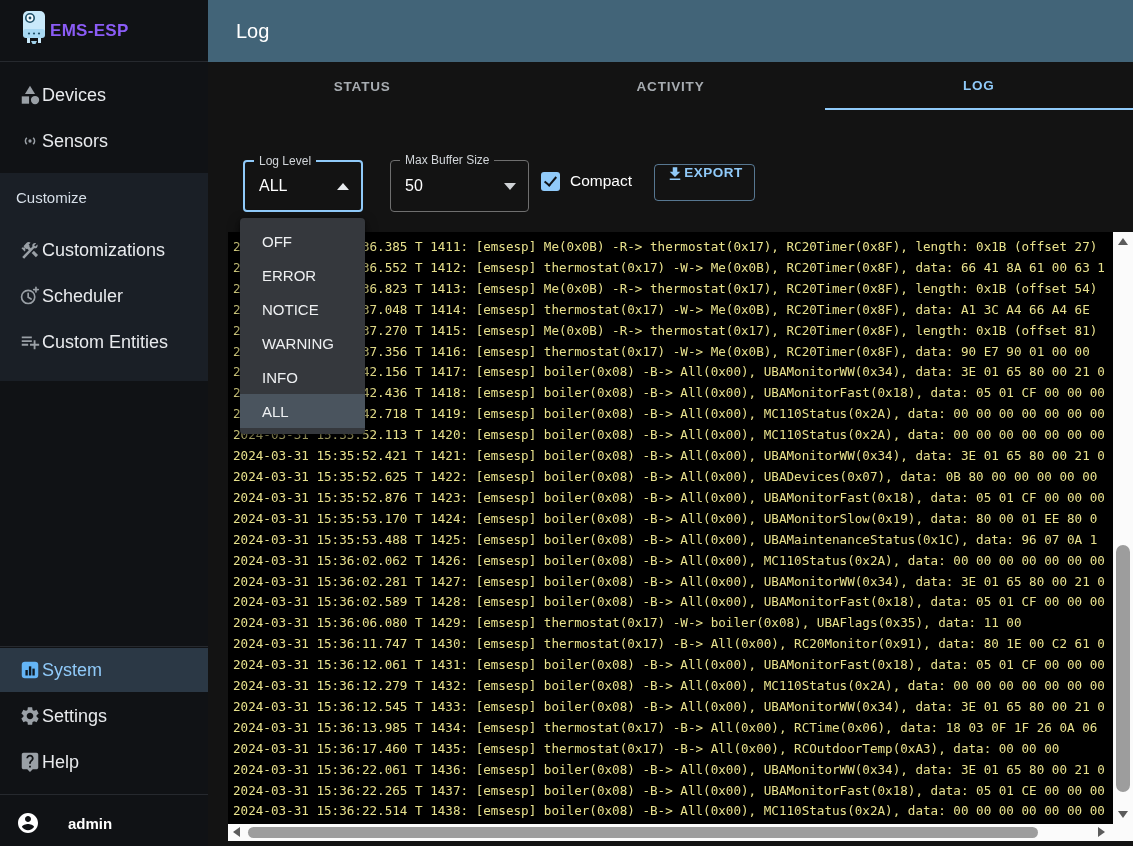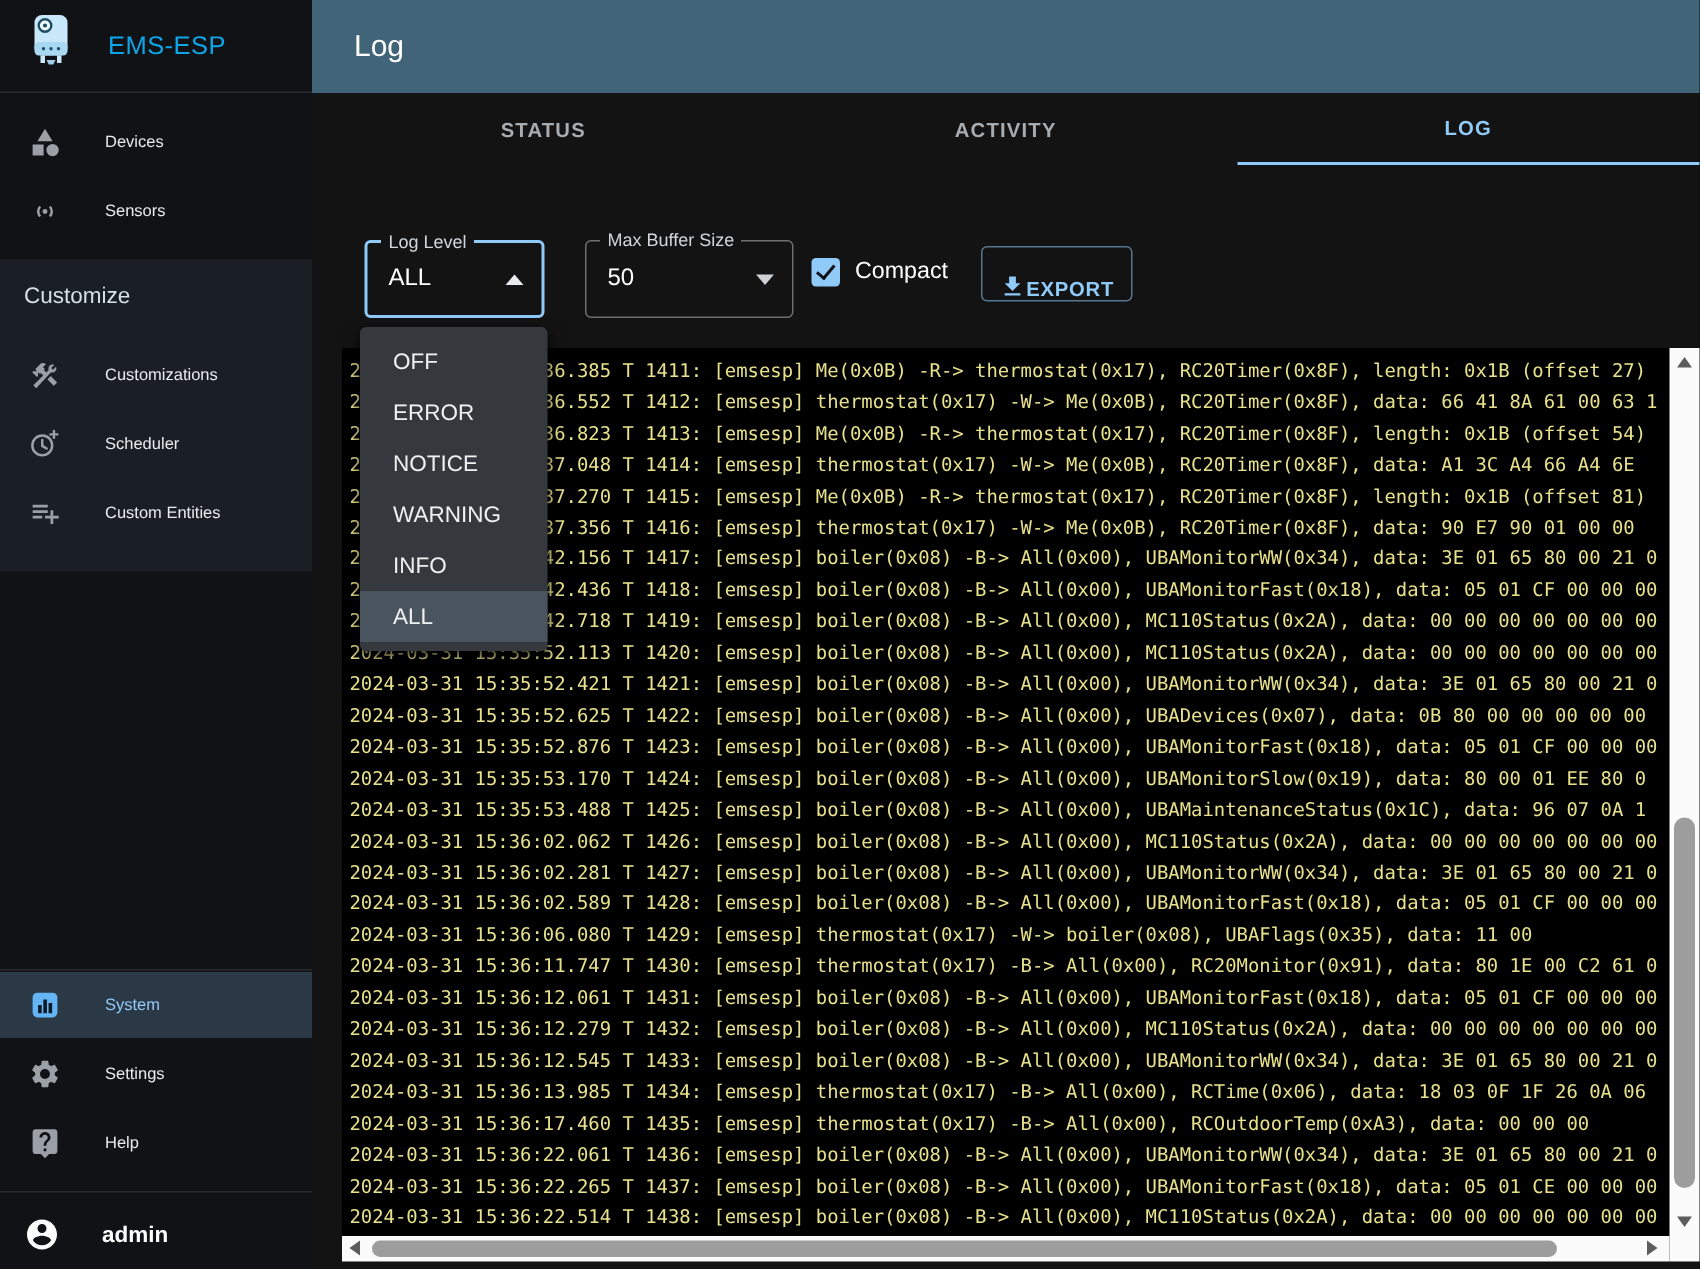"EMS-ESP" .logo-title { color: #0ea5e9 -> #8b5cf6; font-weight: normal -> bold; margin-left: 22px -> none }
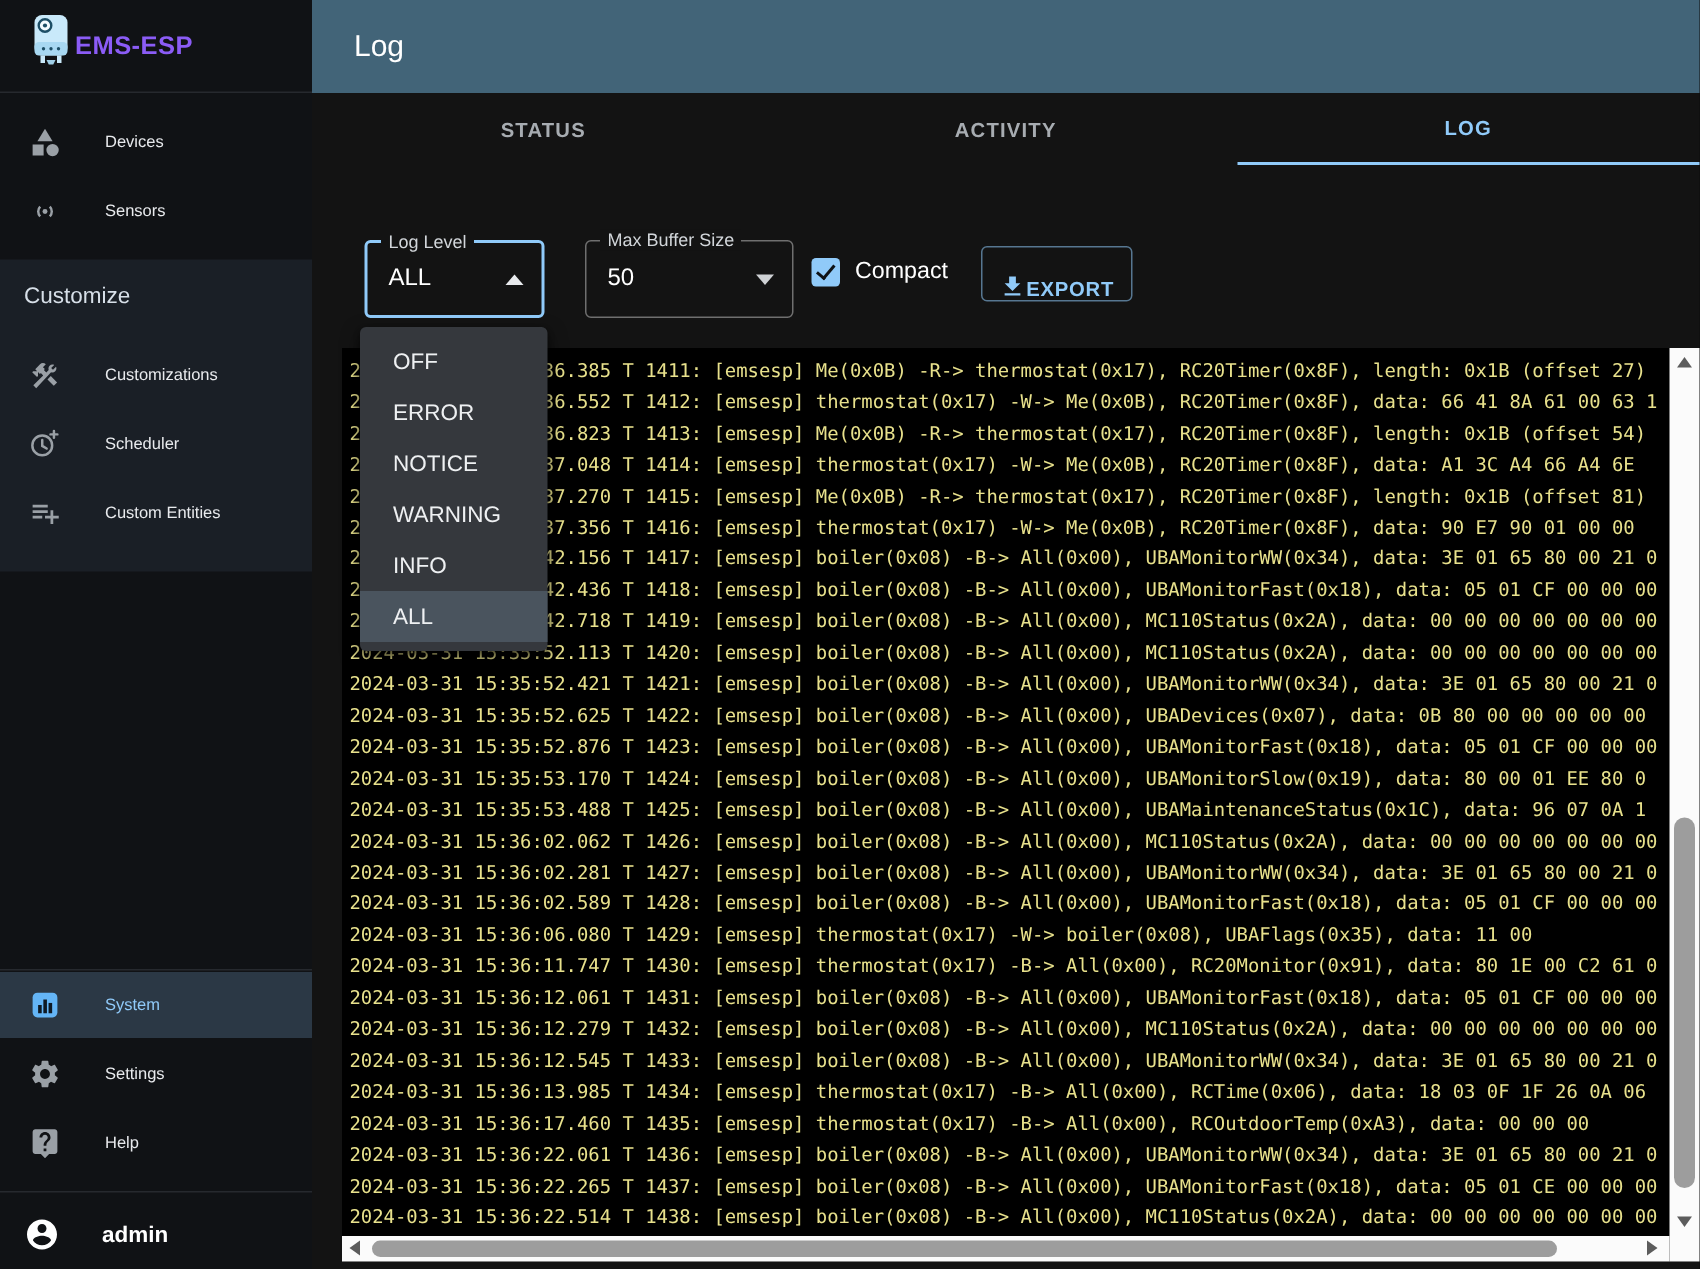"Devices" .nav-item .lbl { font-size: 11px -> 18px; margin-left: 28px -> none }
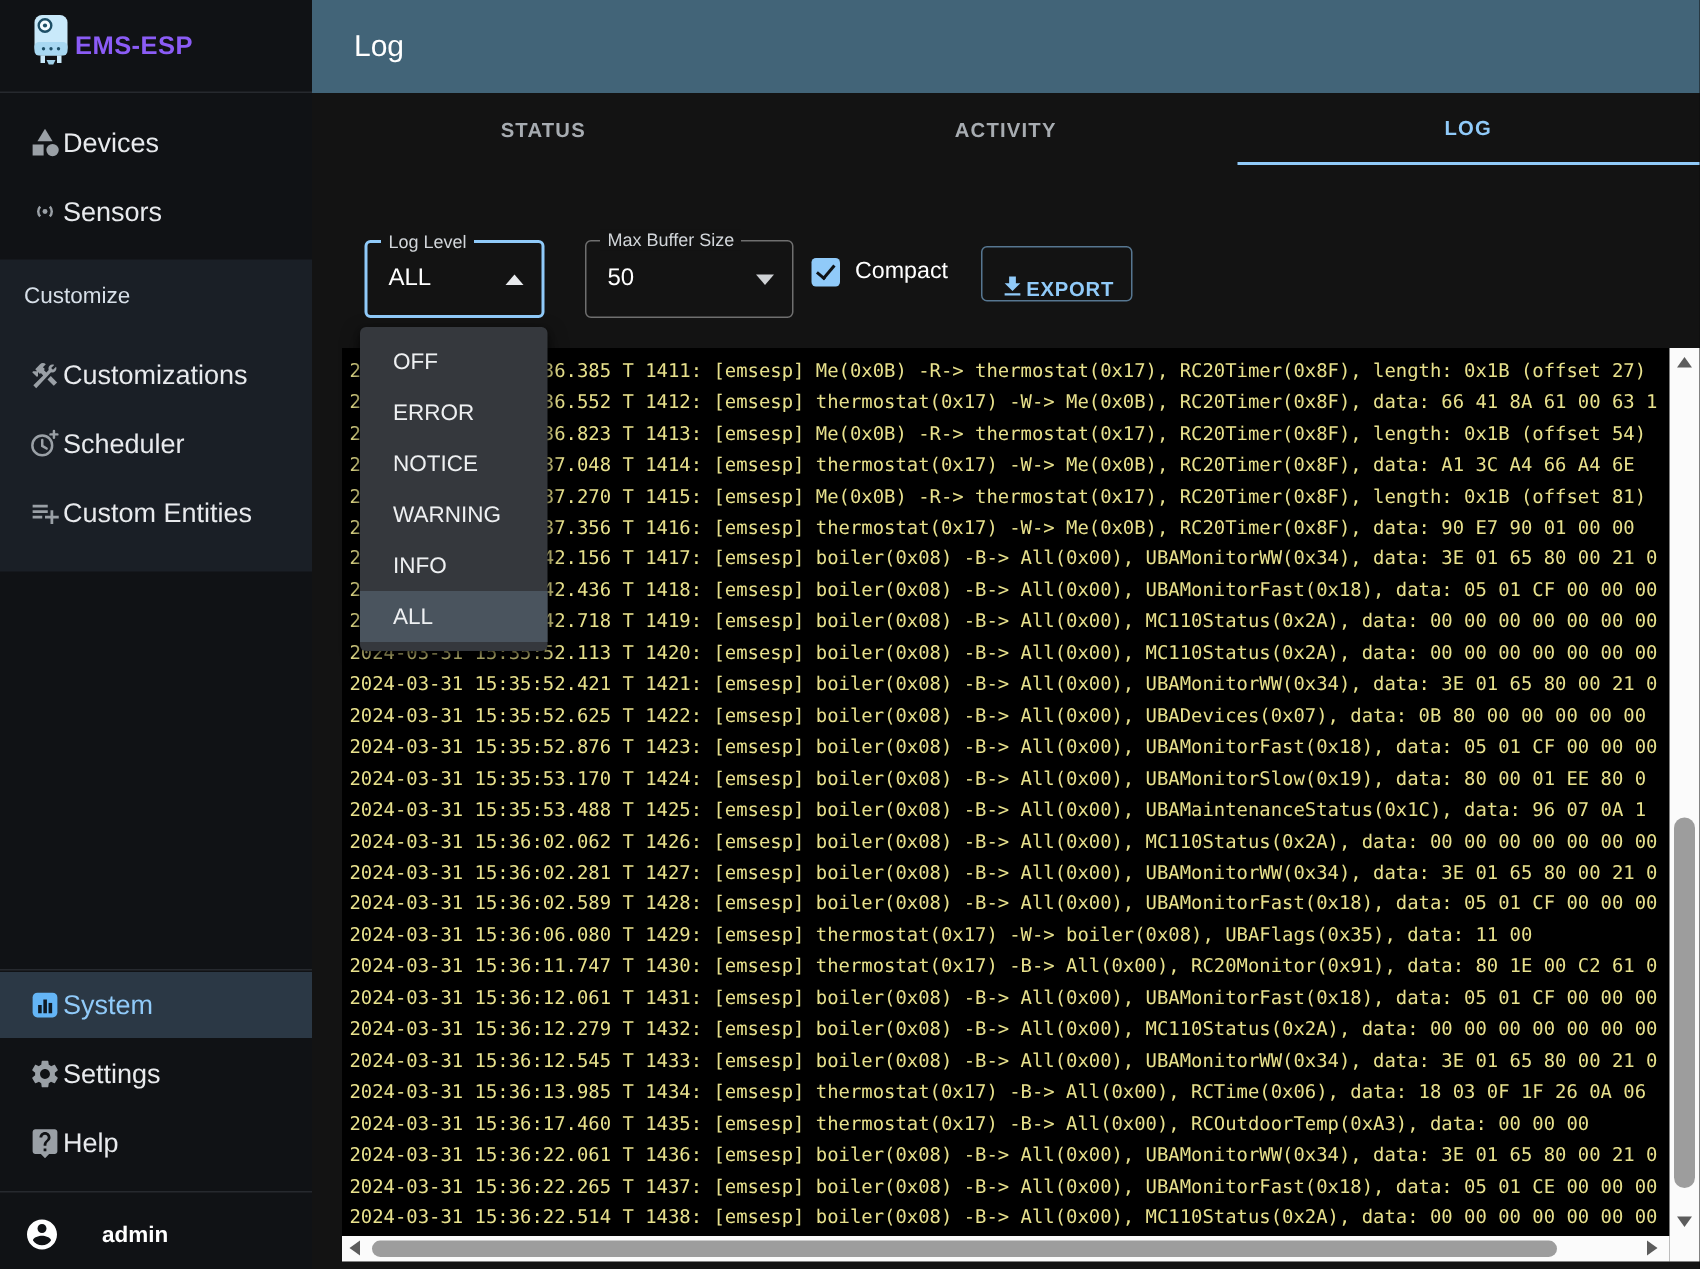"EXPORT" .export-btn { align-items: flex-end -> flex-start }
